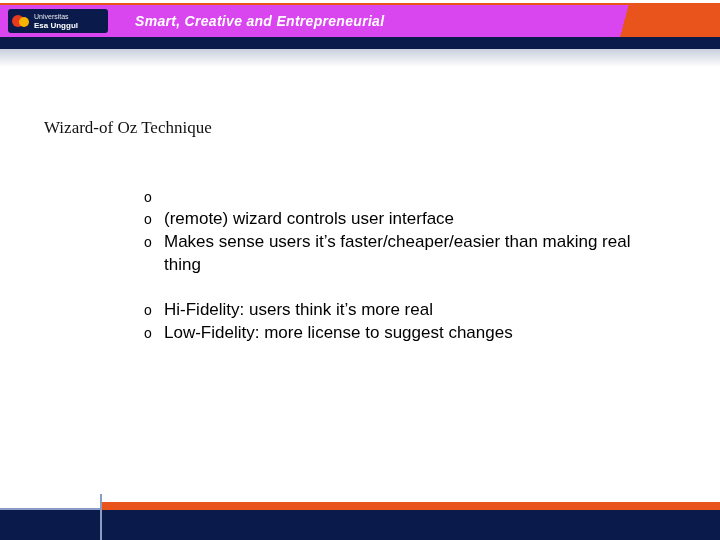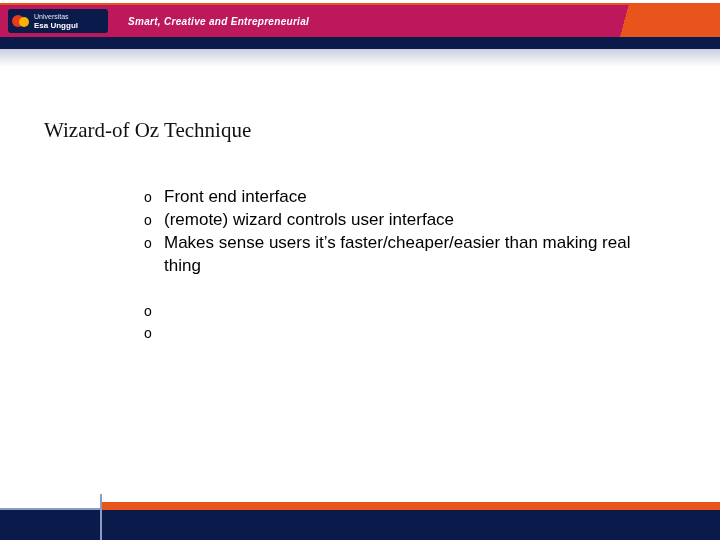"Esa Unggul" .top-band { background: #be185d -> #d946ef; gap: none -> 7px }
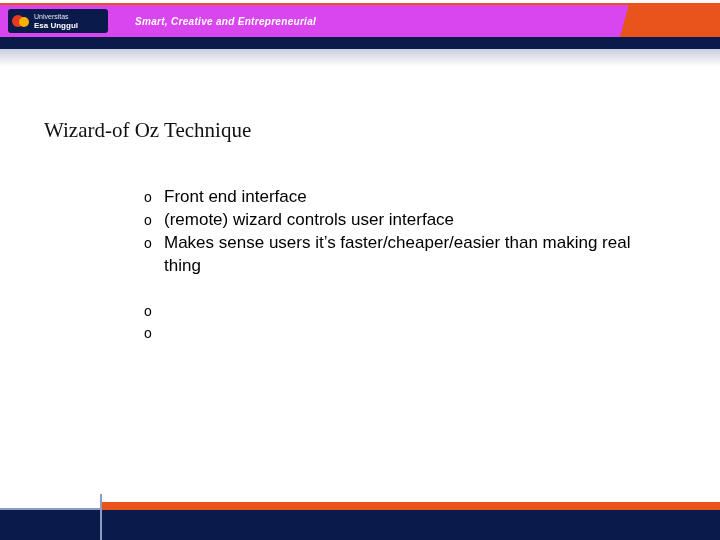"Smart, Creative and Entrepreneurial" .tagline { font-size: 10px -> 14px }
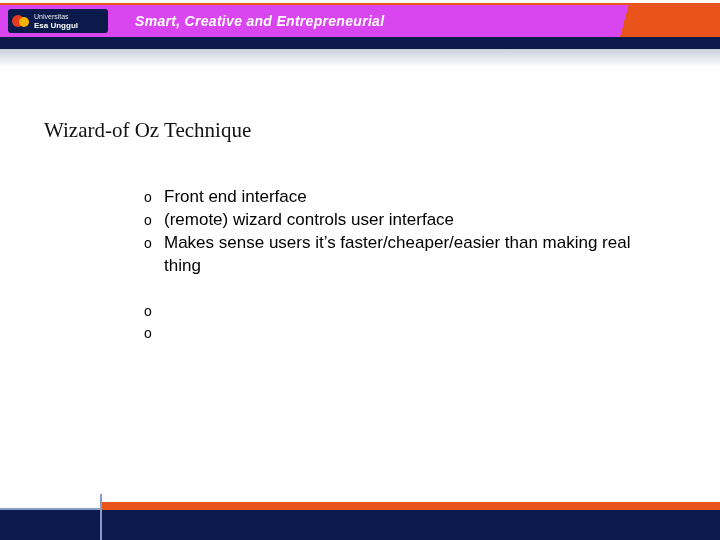"Wizard-of Oz Technique" .slide-title { font-size: 21px -> 17px }
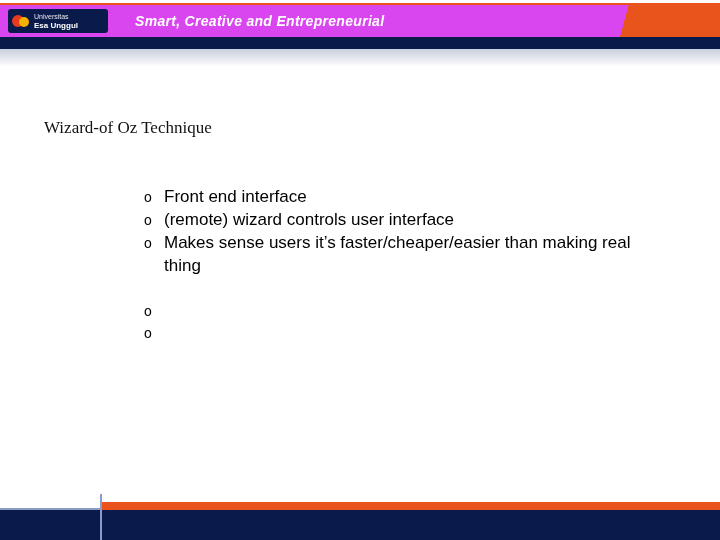"Front end interface" span { html: <span>Front end interface</span> -> none }
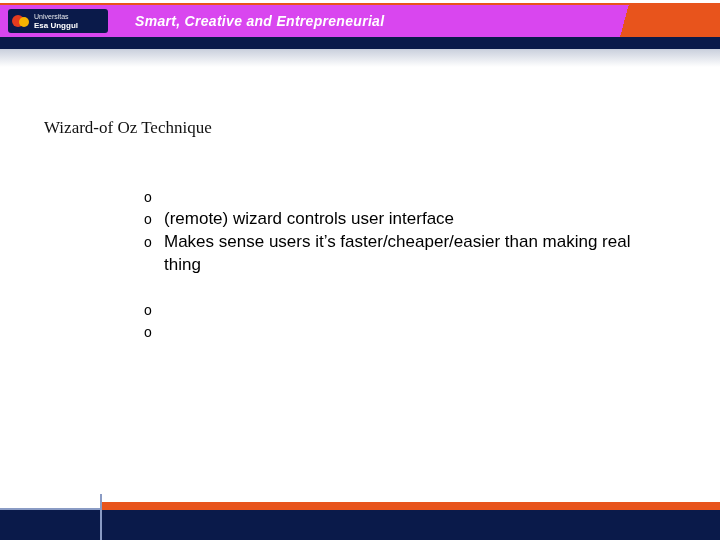"Hi-Fidelity: users think it’s more" span { html: none -> <span>Hi-Fidelity: users think it’s more real</span> }
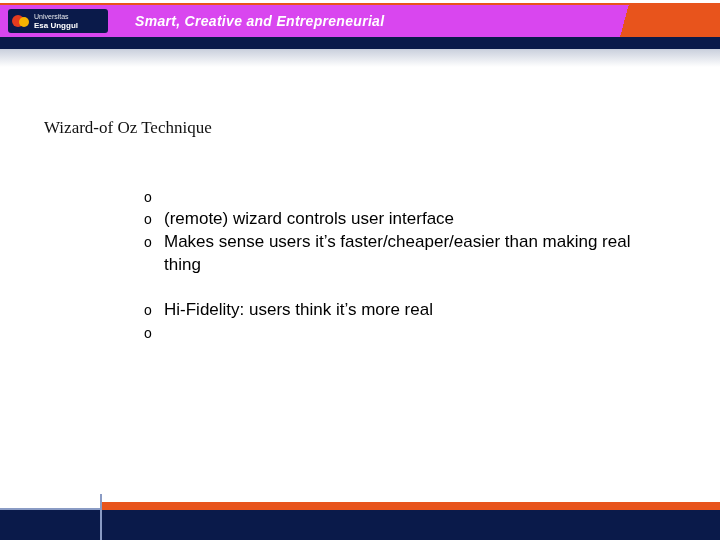"Low-Fidelity: more license to suggest" span { html: none -> <span>Low-Fidelity: more license to suggest changes</span> }
